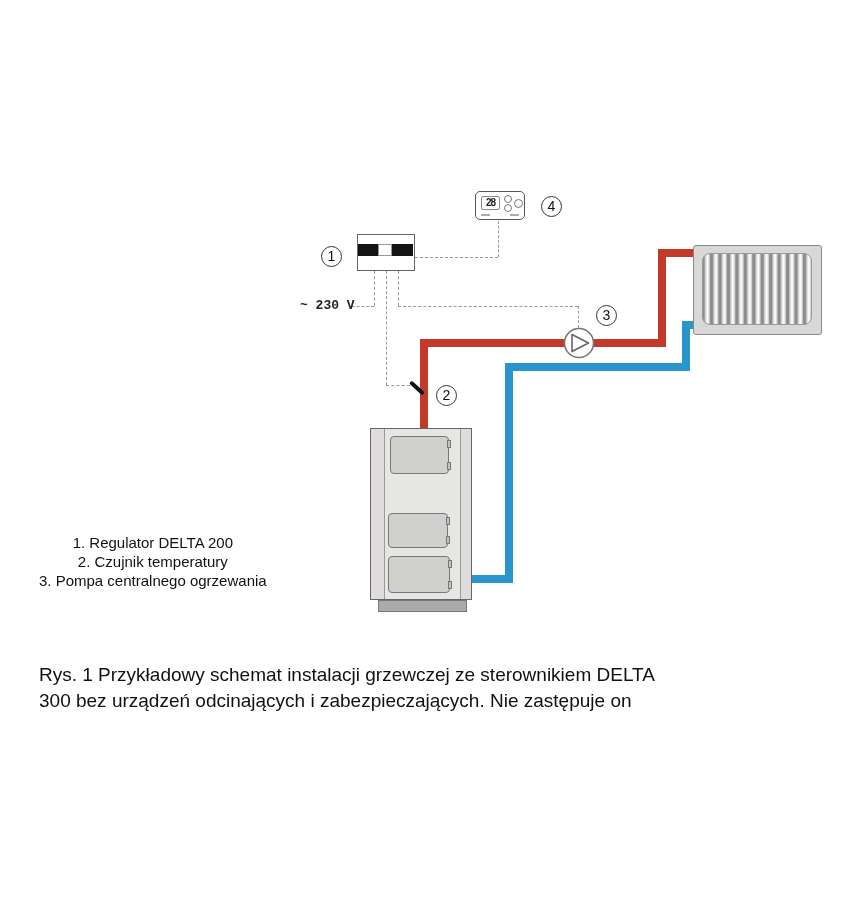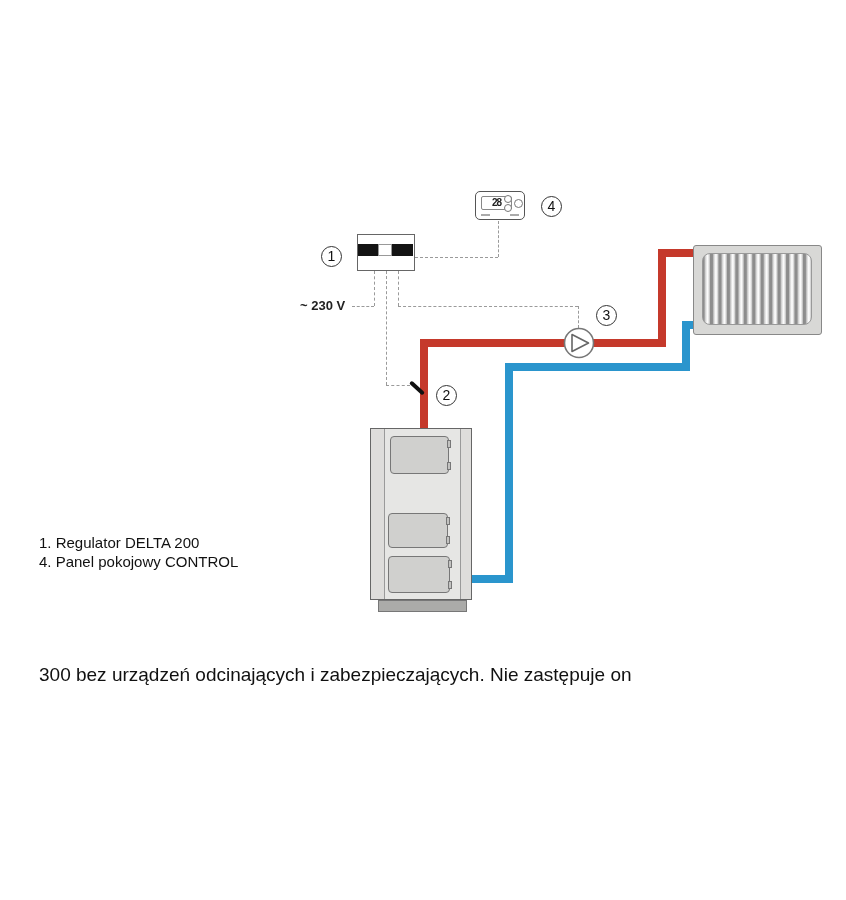"28" .panel .disp { width: 31px -> 19px }
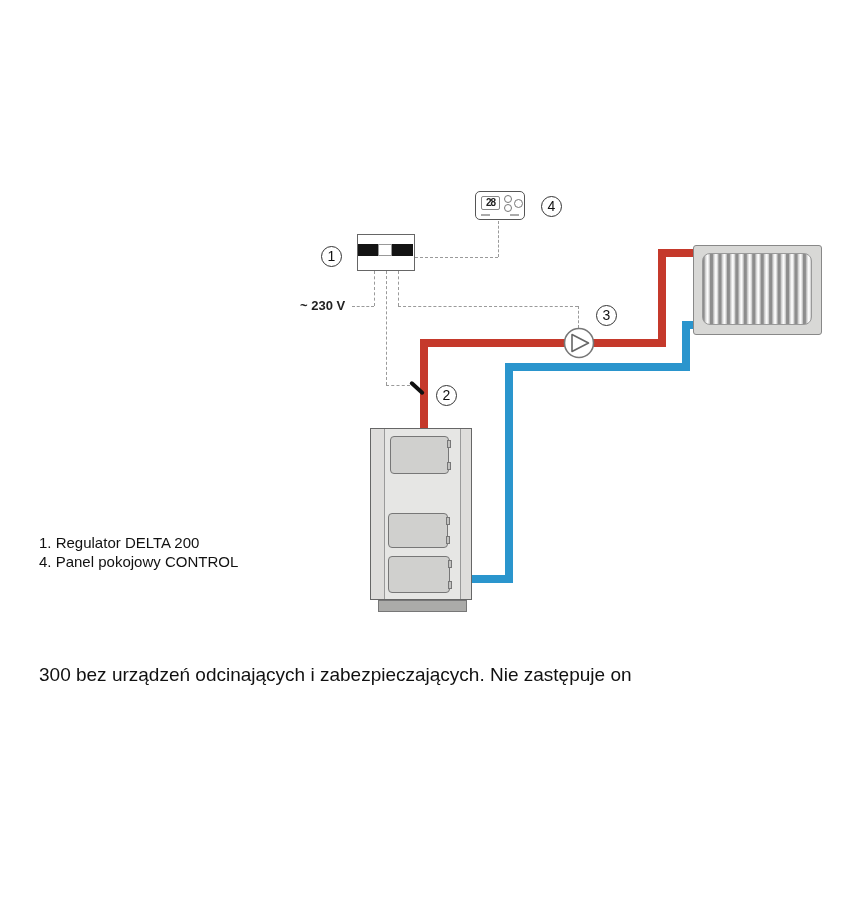"~ 230 V" .voltage { font-family: none -> Liberation Mono, monospace }
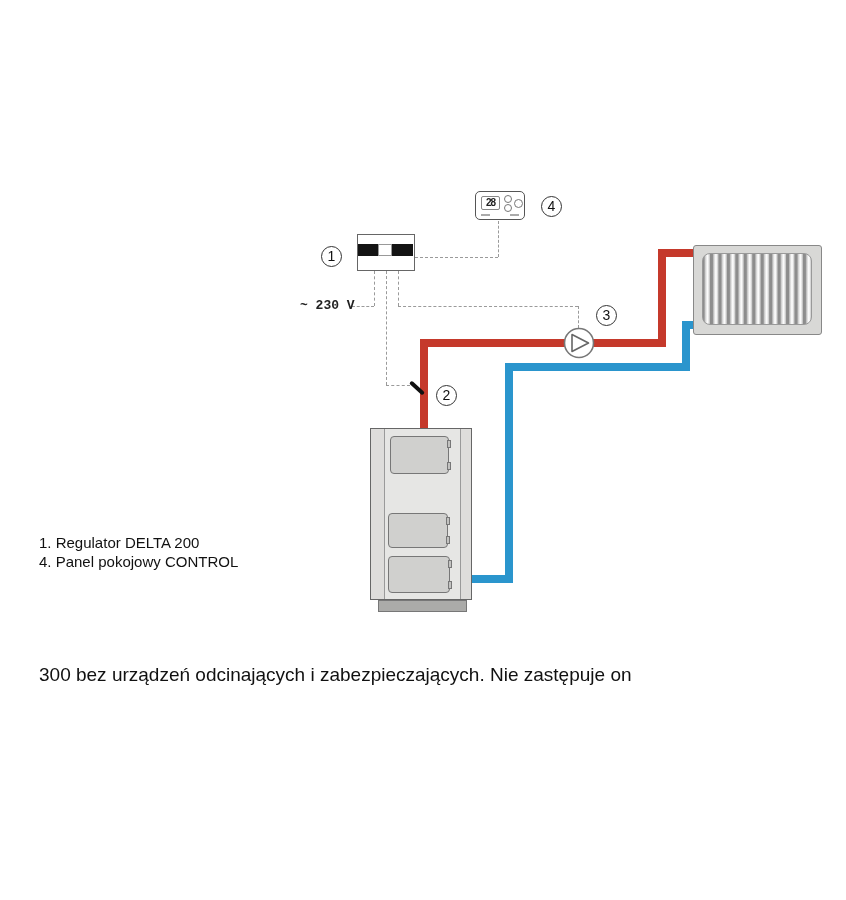"1. Regulator DELTA 200" .legend div { text-align: none -> center }
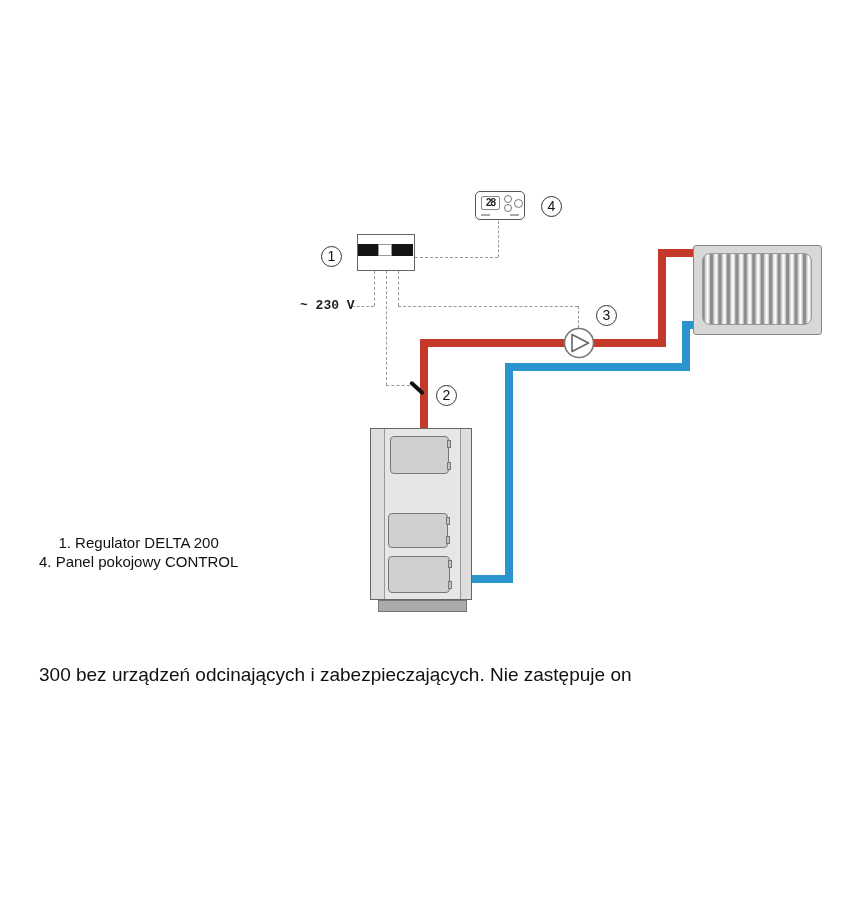"2. Czujnik temperatury" div { html: none -> <div>2. Czujnik temperatury</div> }
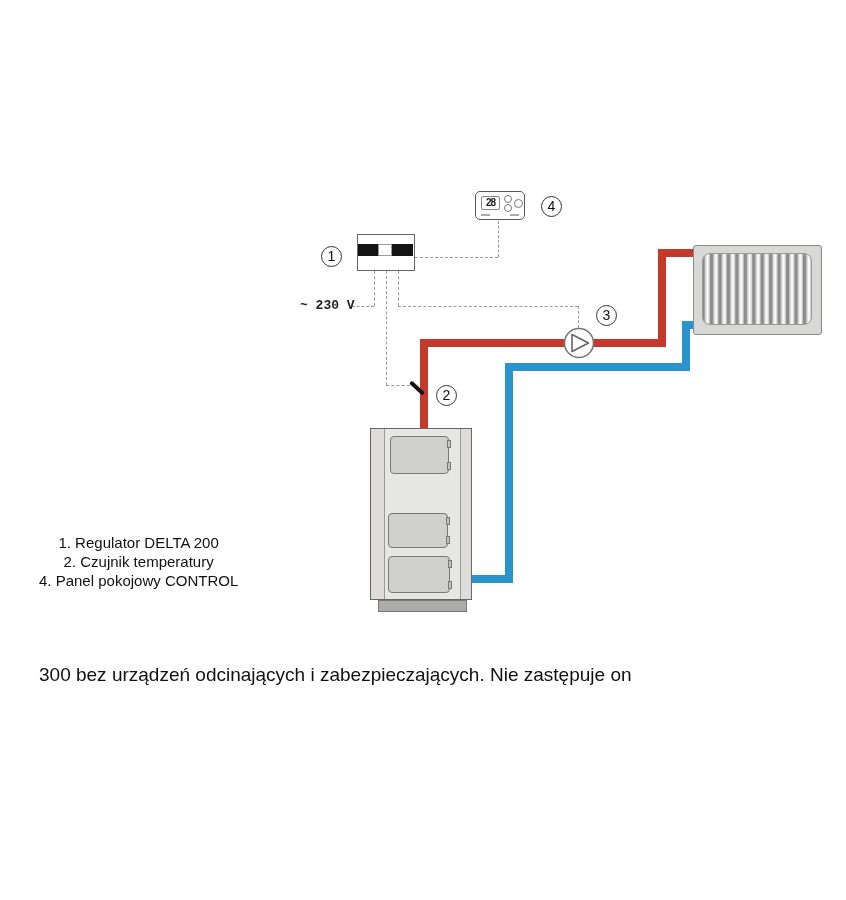"3. Pompa centralnego ogrzewania" div { html: none -> <div>3. Pompa centralnego ogrzewania</div> }
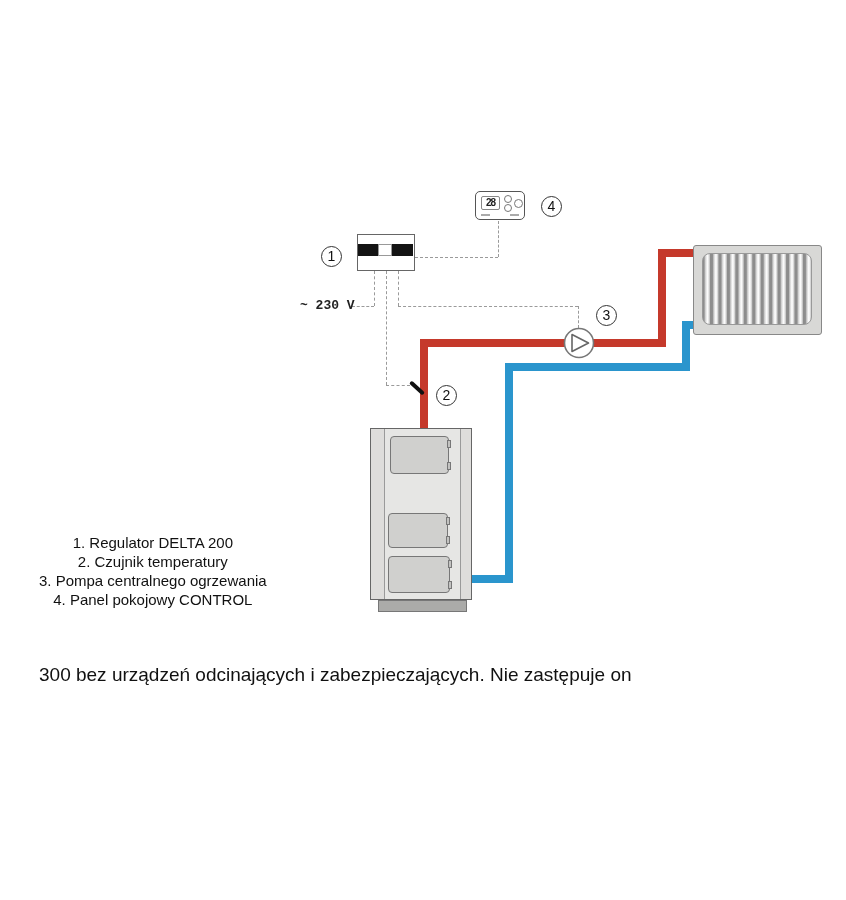"4. Panel pokojowy CONTROL" div { html: <div>4. Panel pokojowy CONTROL</div> -> none }
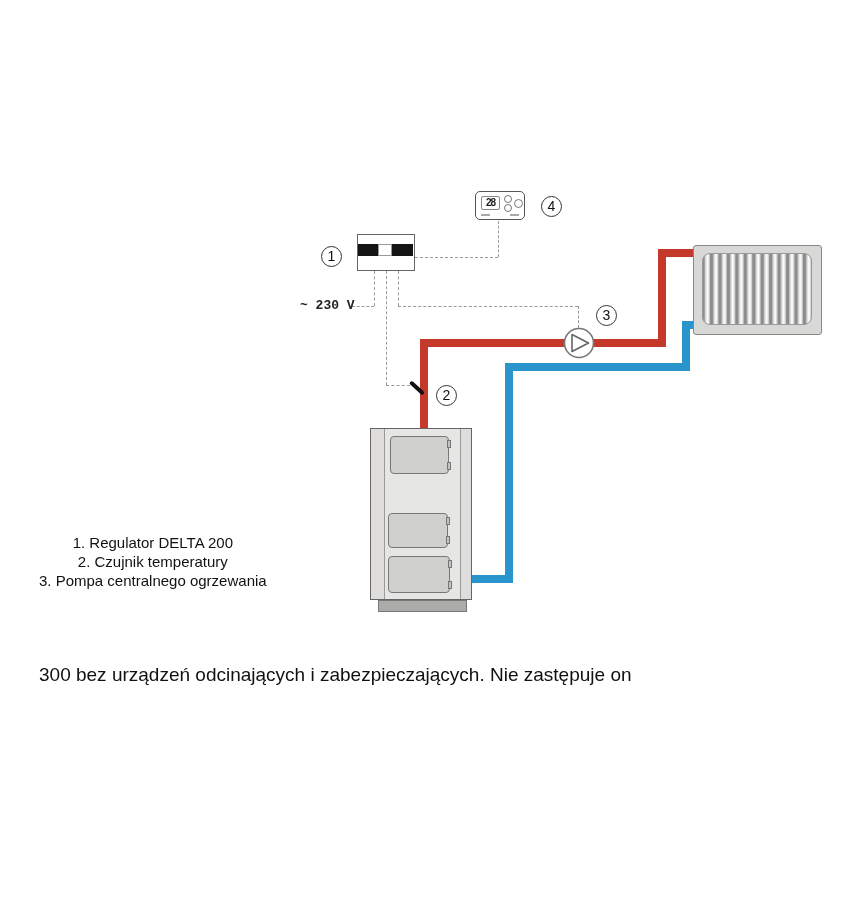"Rys. 1 Przykładowy schemat instalacji" div { html: none -> <div>Rys. 1 Przykładowy schemat instalacji grzewczej ze sterownikiem DELTA</div> }
